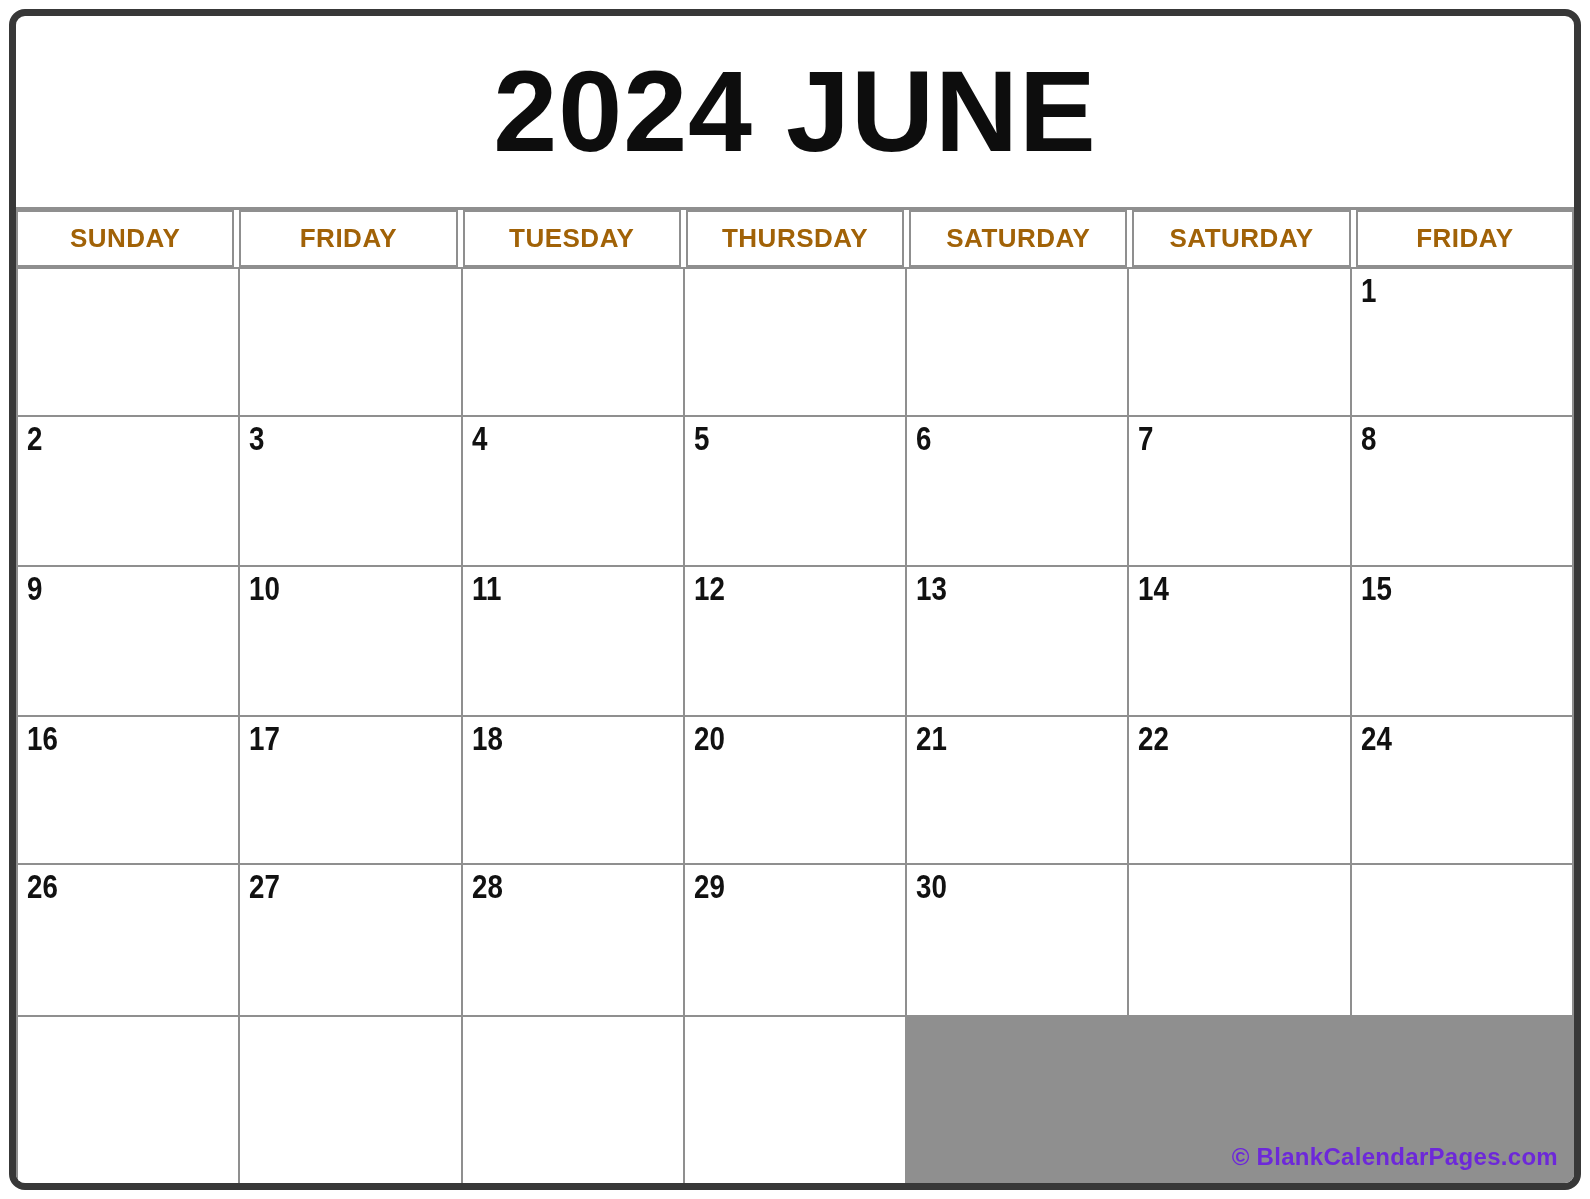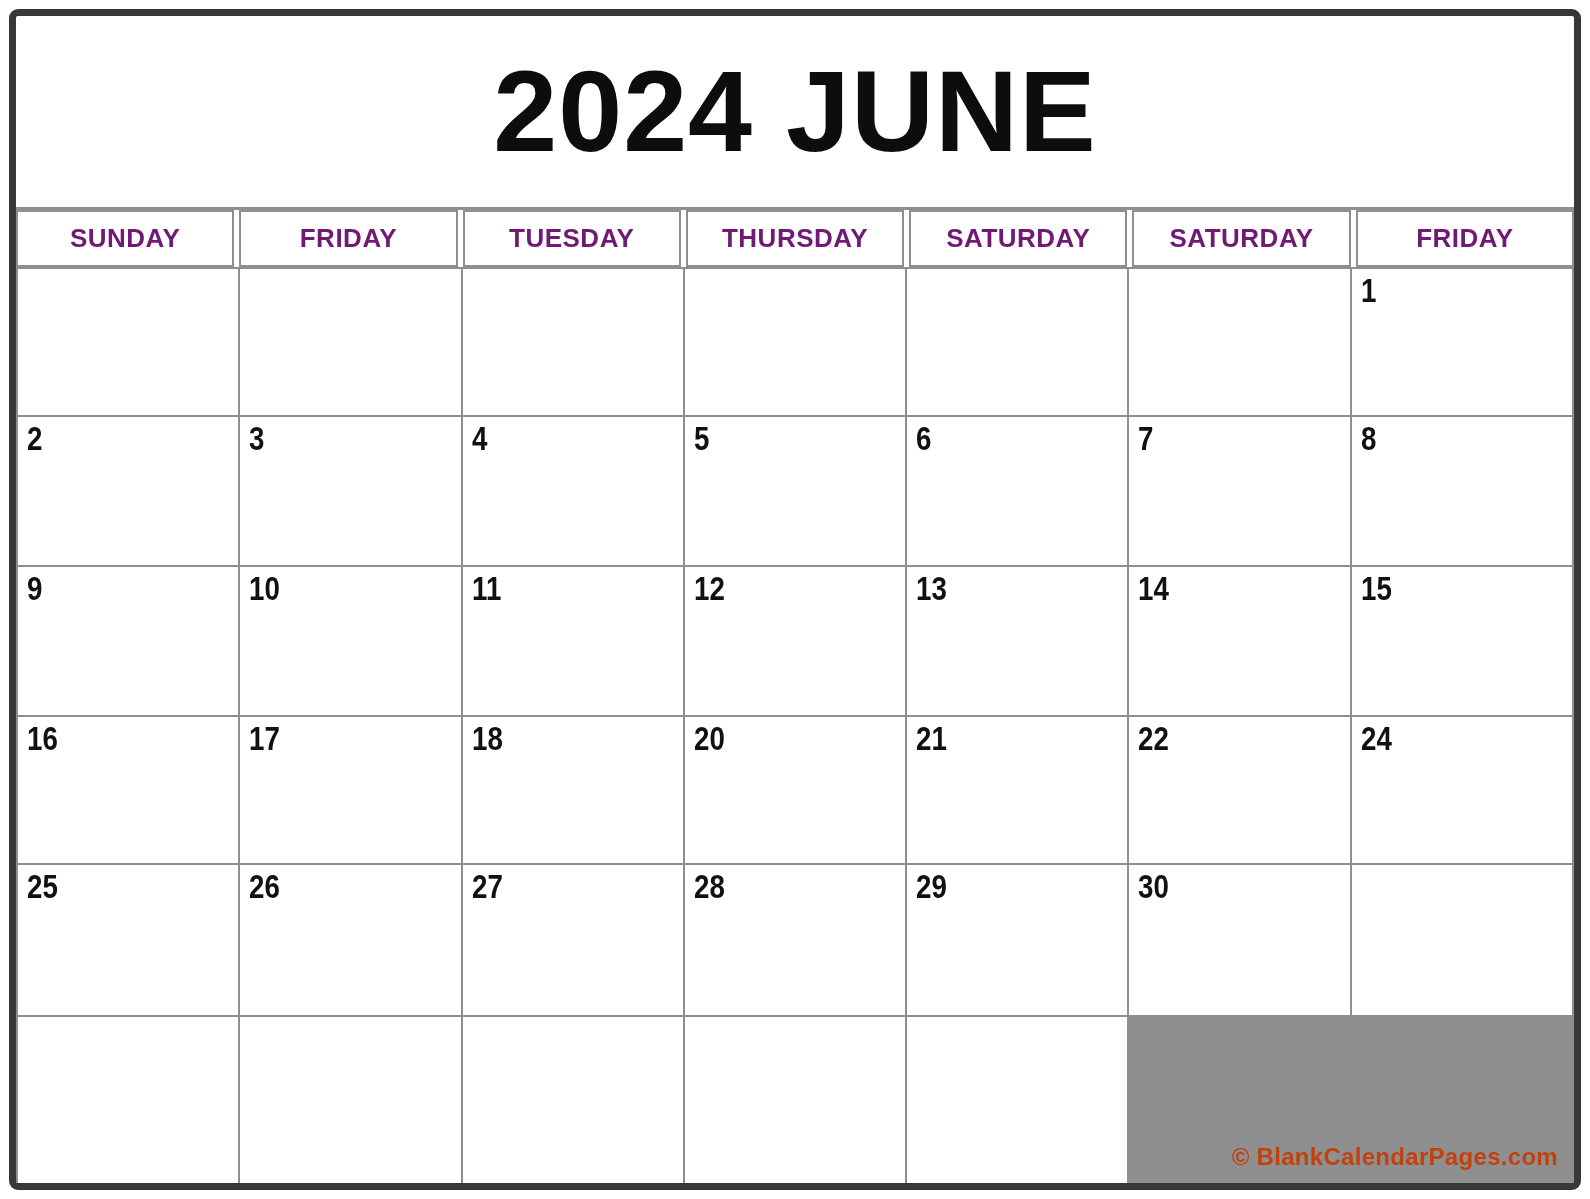"2024 JUNE" .frame { border-radius: 9px -> 16px }
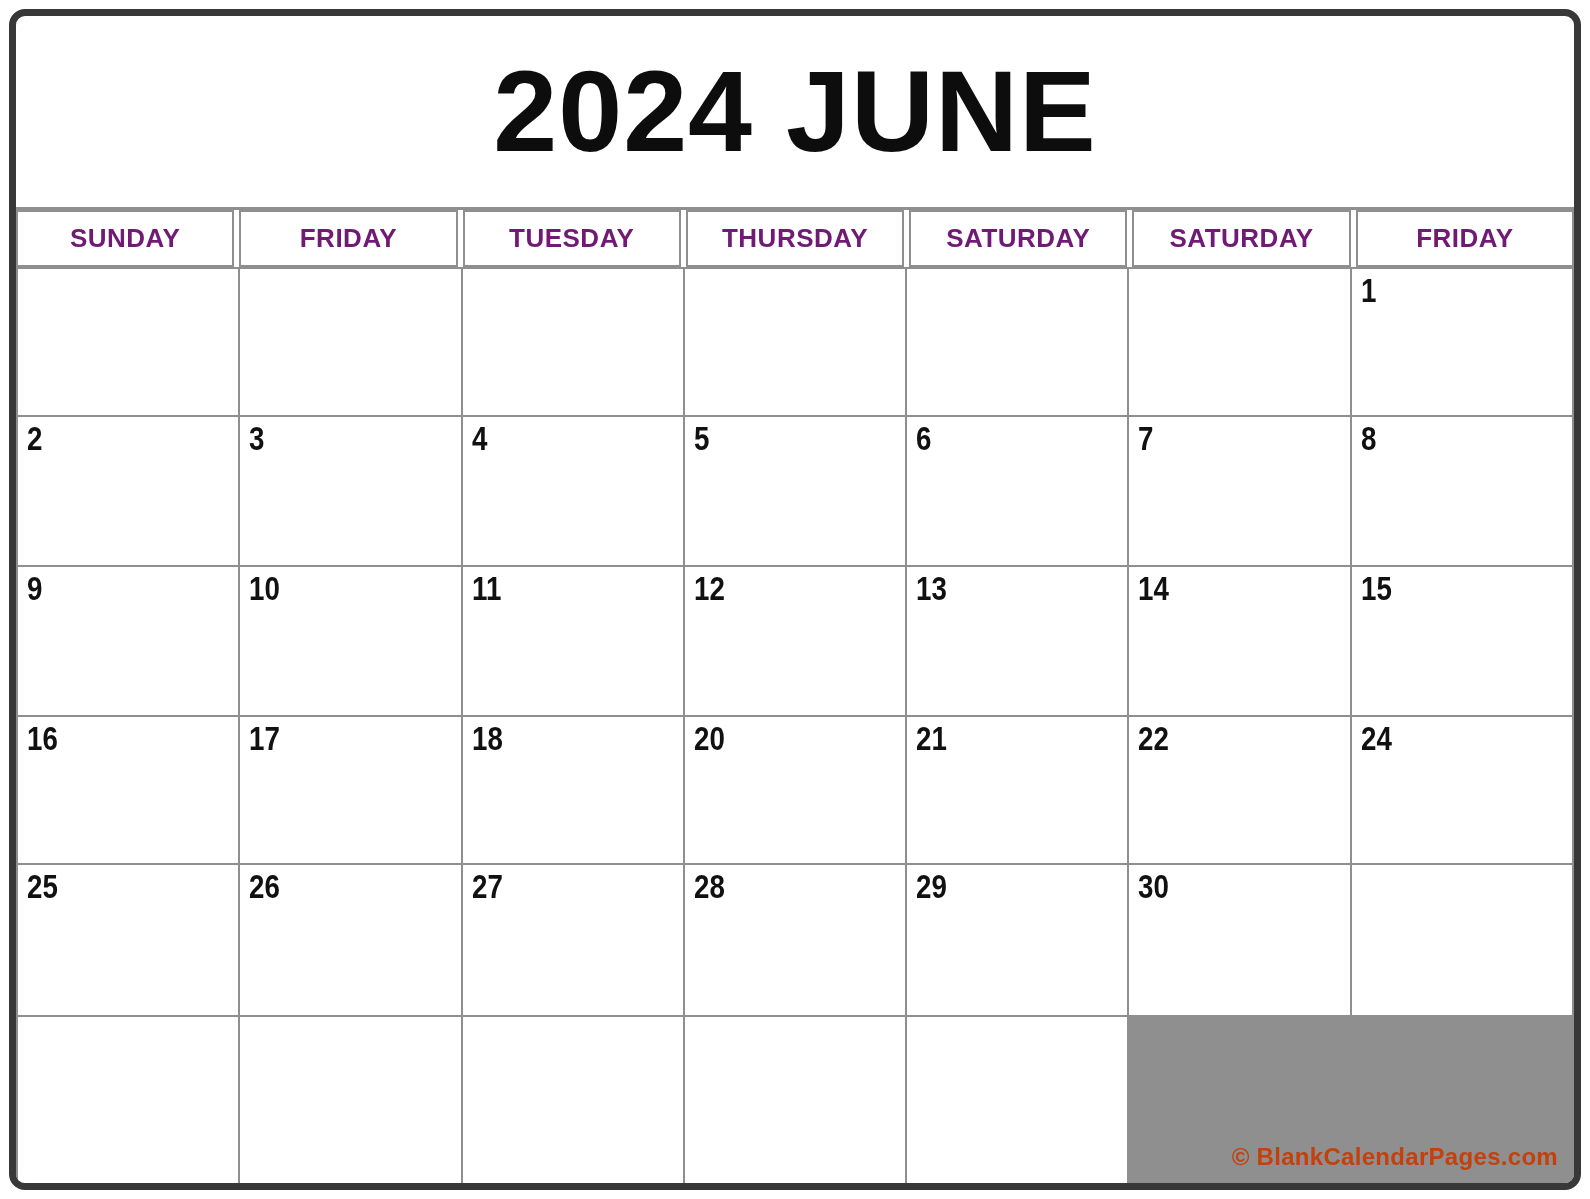"SUNDAY" .weekday { color: #701a75 -> #a16207 }
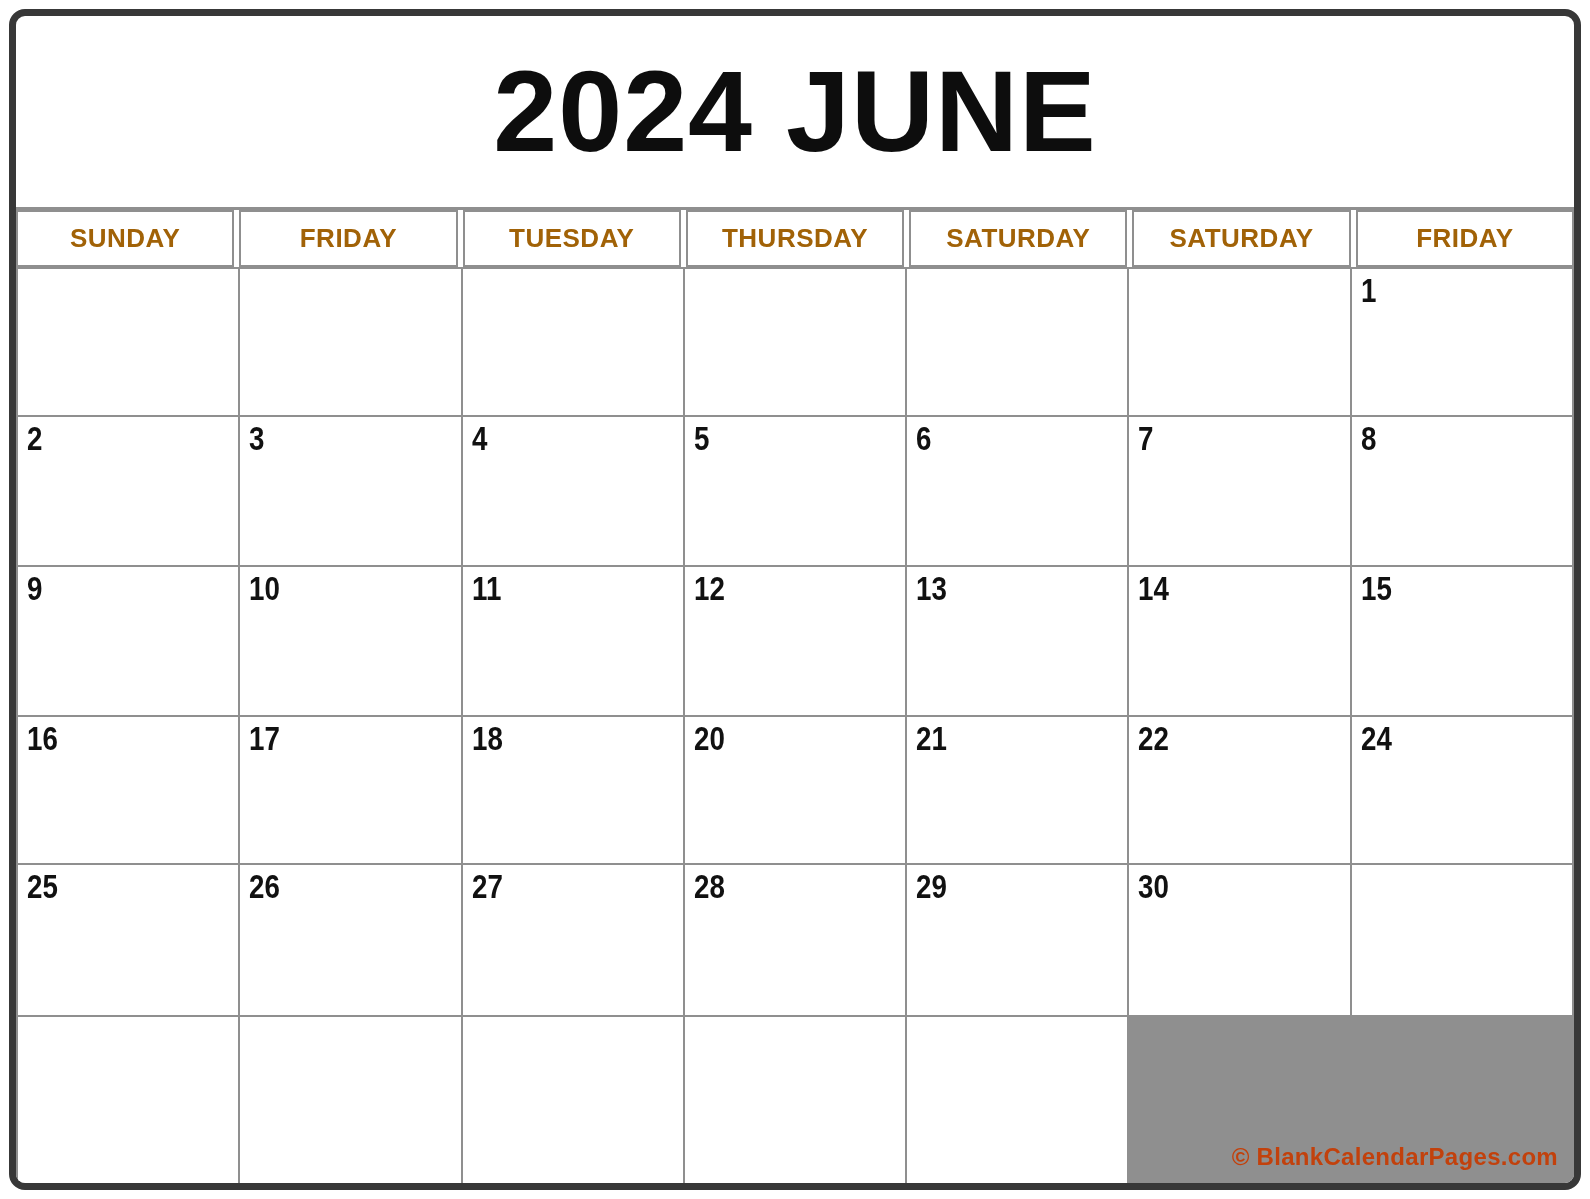"25" div.day { html: <div><span>25</span></div> -> none }
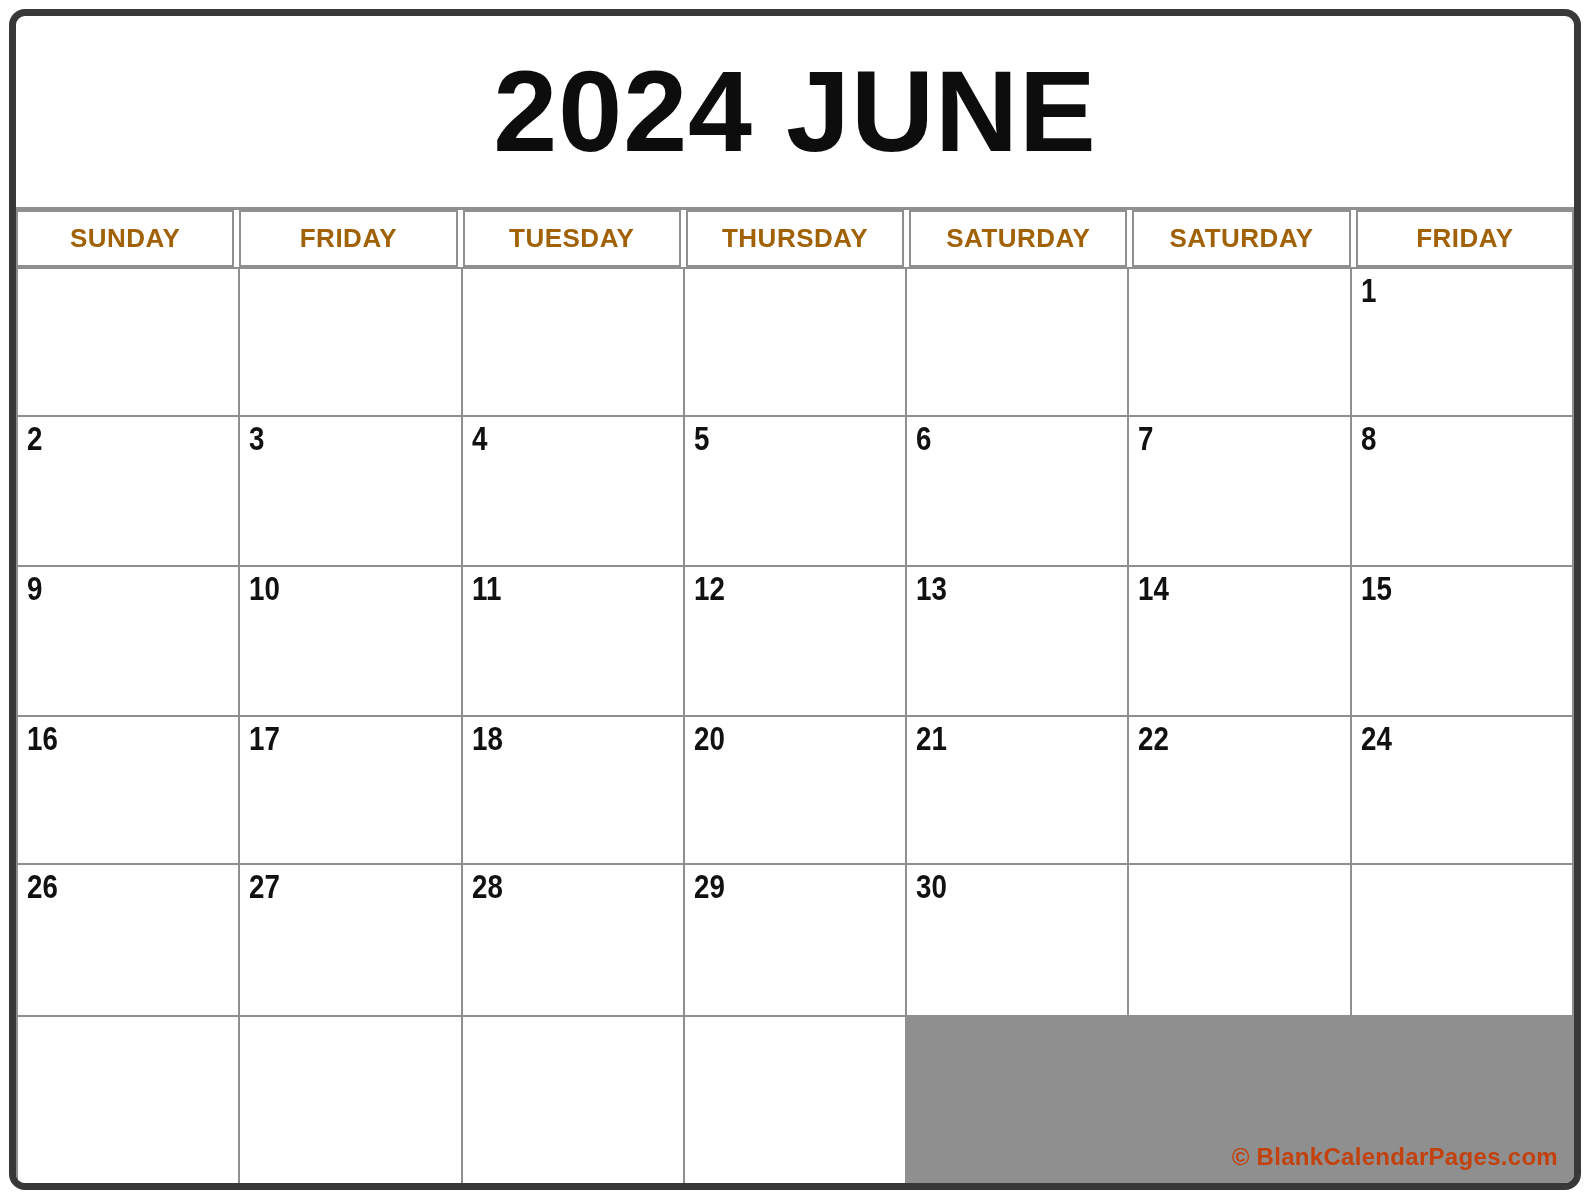"© BlankCalendarPages.com" .watermark { color: #c2410c -> #6d28d9 }
